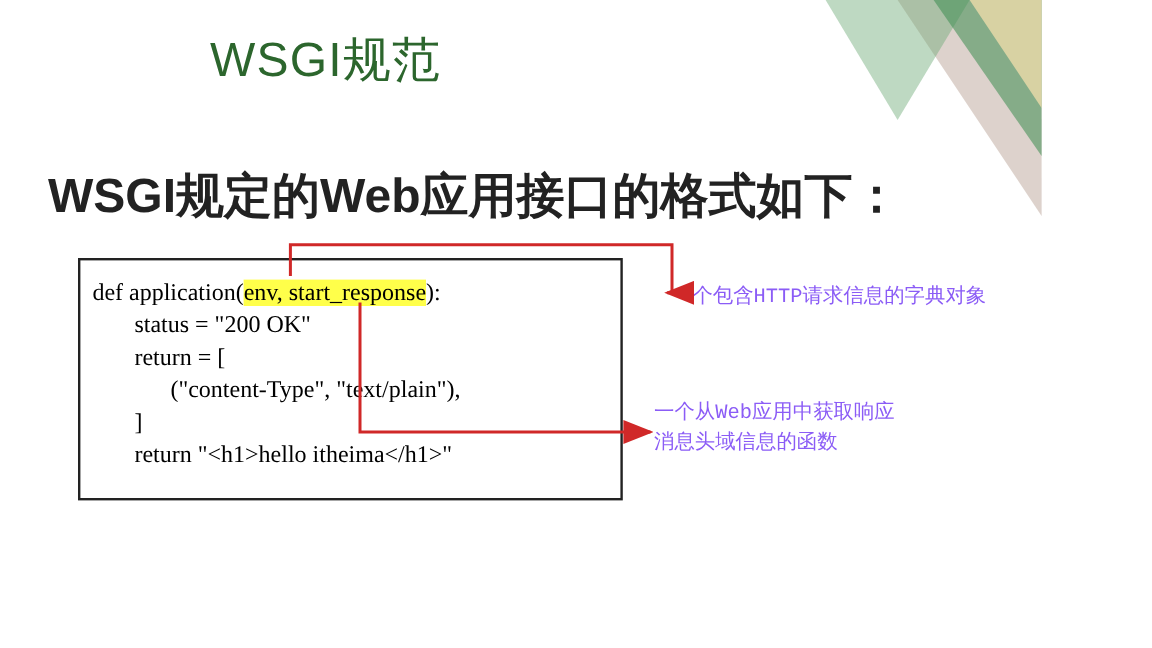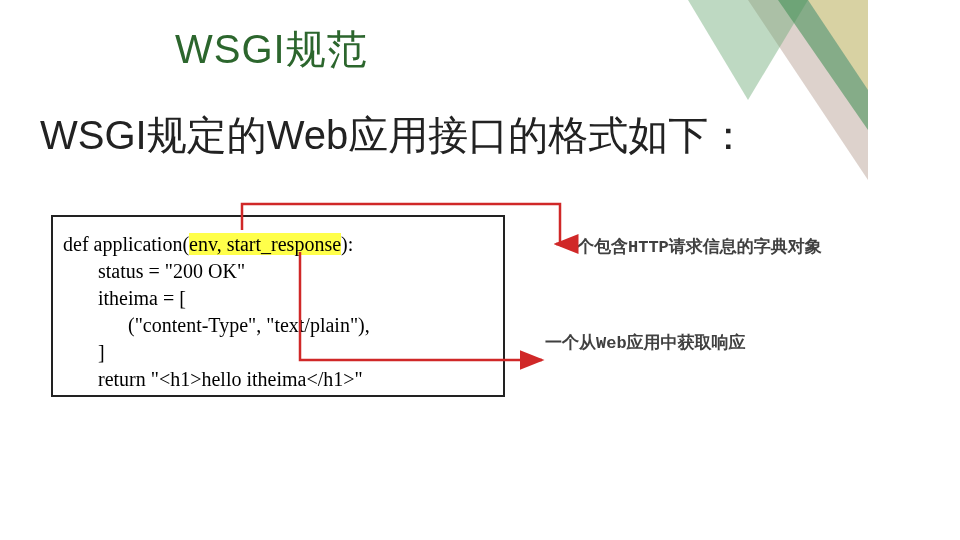"WSGI规定的Web应用接口的格式如下：" .subtitle { font-weight: 400 -> 700; top: 108px -> 136px }
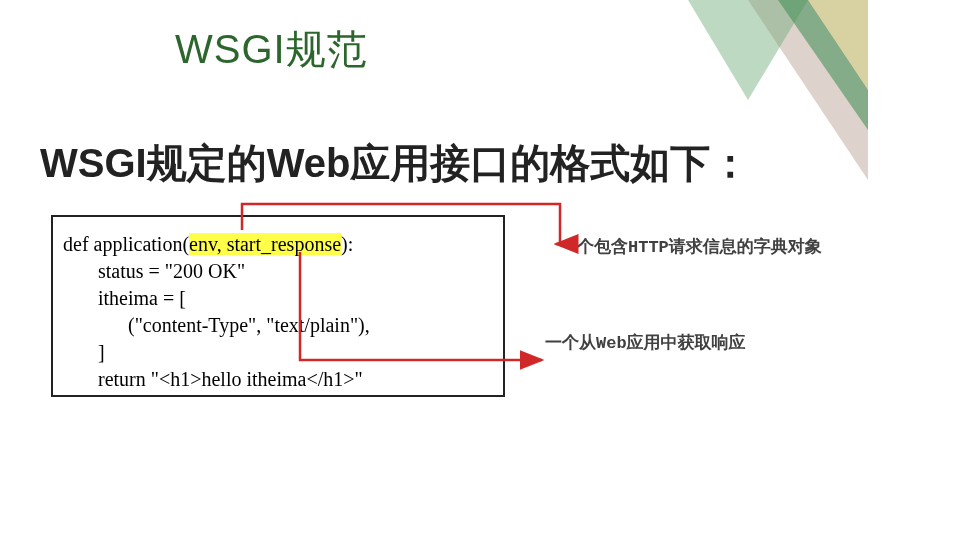"def application(env, start_response):" .codebox { left: 51px -> 65px; padding: 14px 10px 2px 10px -> 14px 10px 22px 10px }
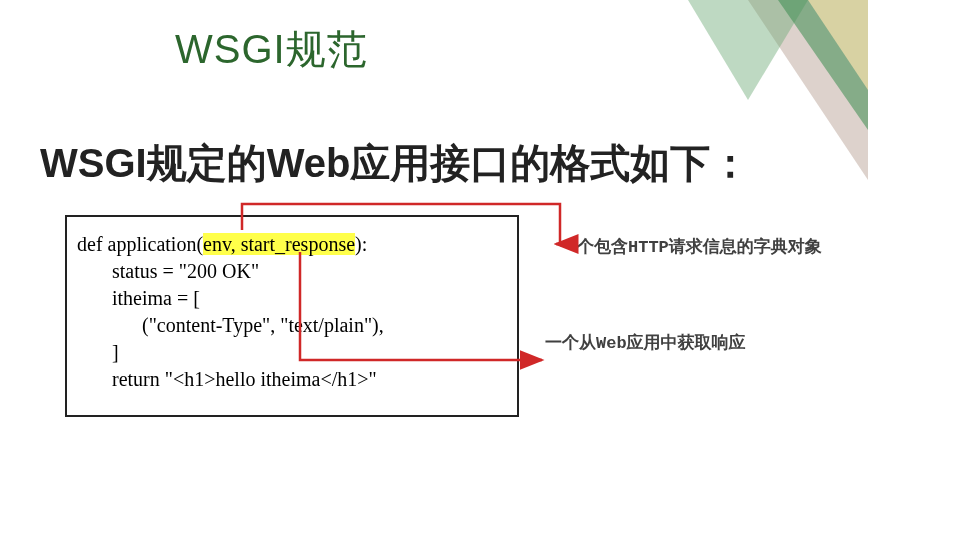"一个包含HTTP请求信息的字典对象" .anno { color: #404040 -> #8b5cf6; font-weight: 700 -> 400 }
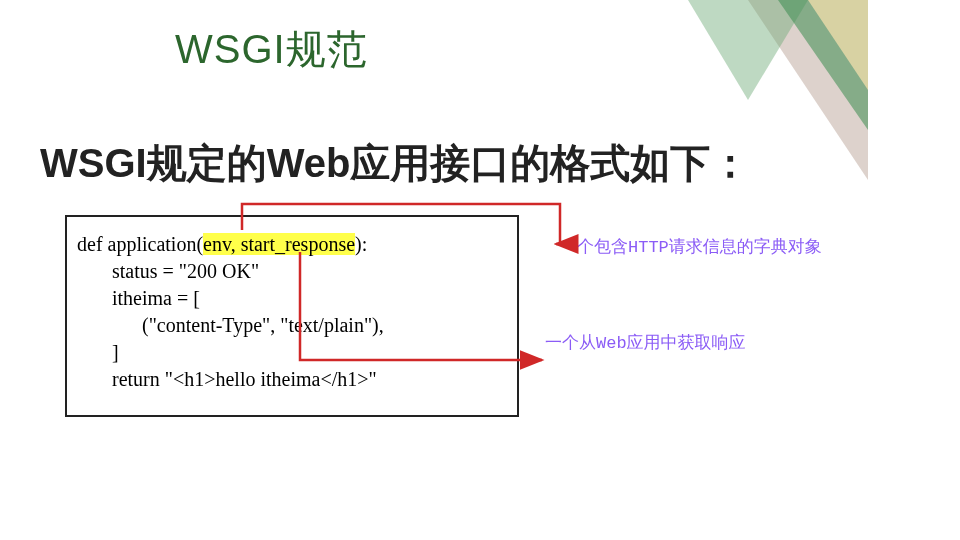"itheima = [" div.code { text: itheima -> return }
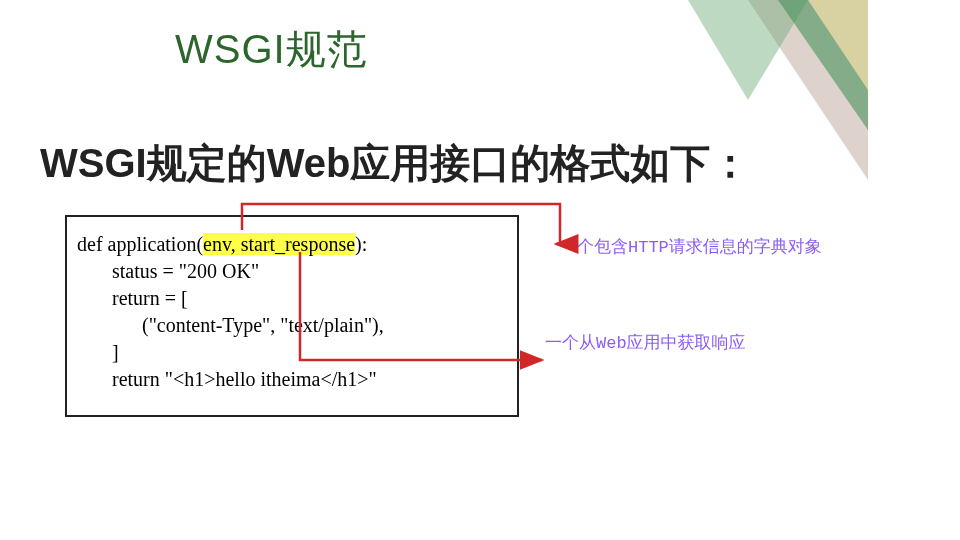"消息头域信息的函数" span { html: none -> <span>消息头域信息的函数</span> }
